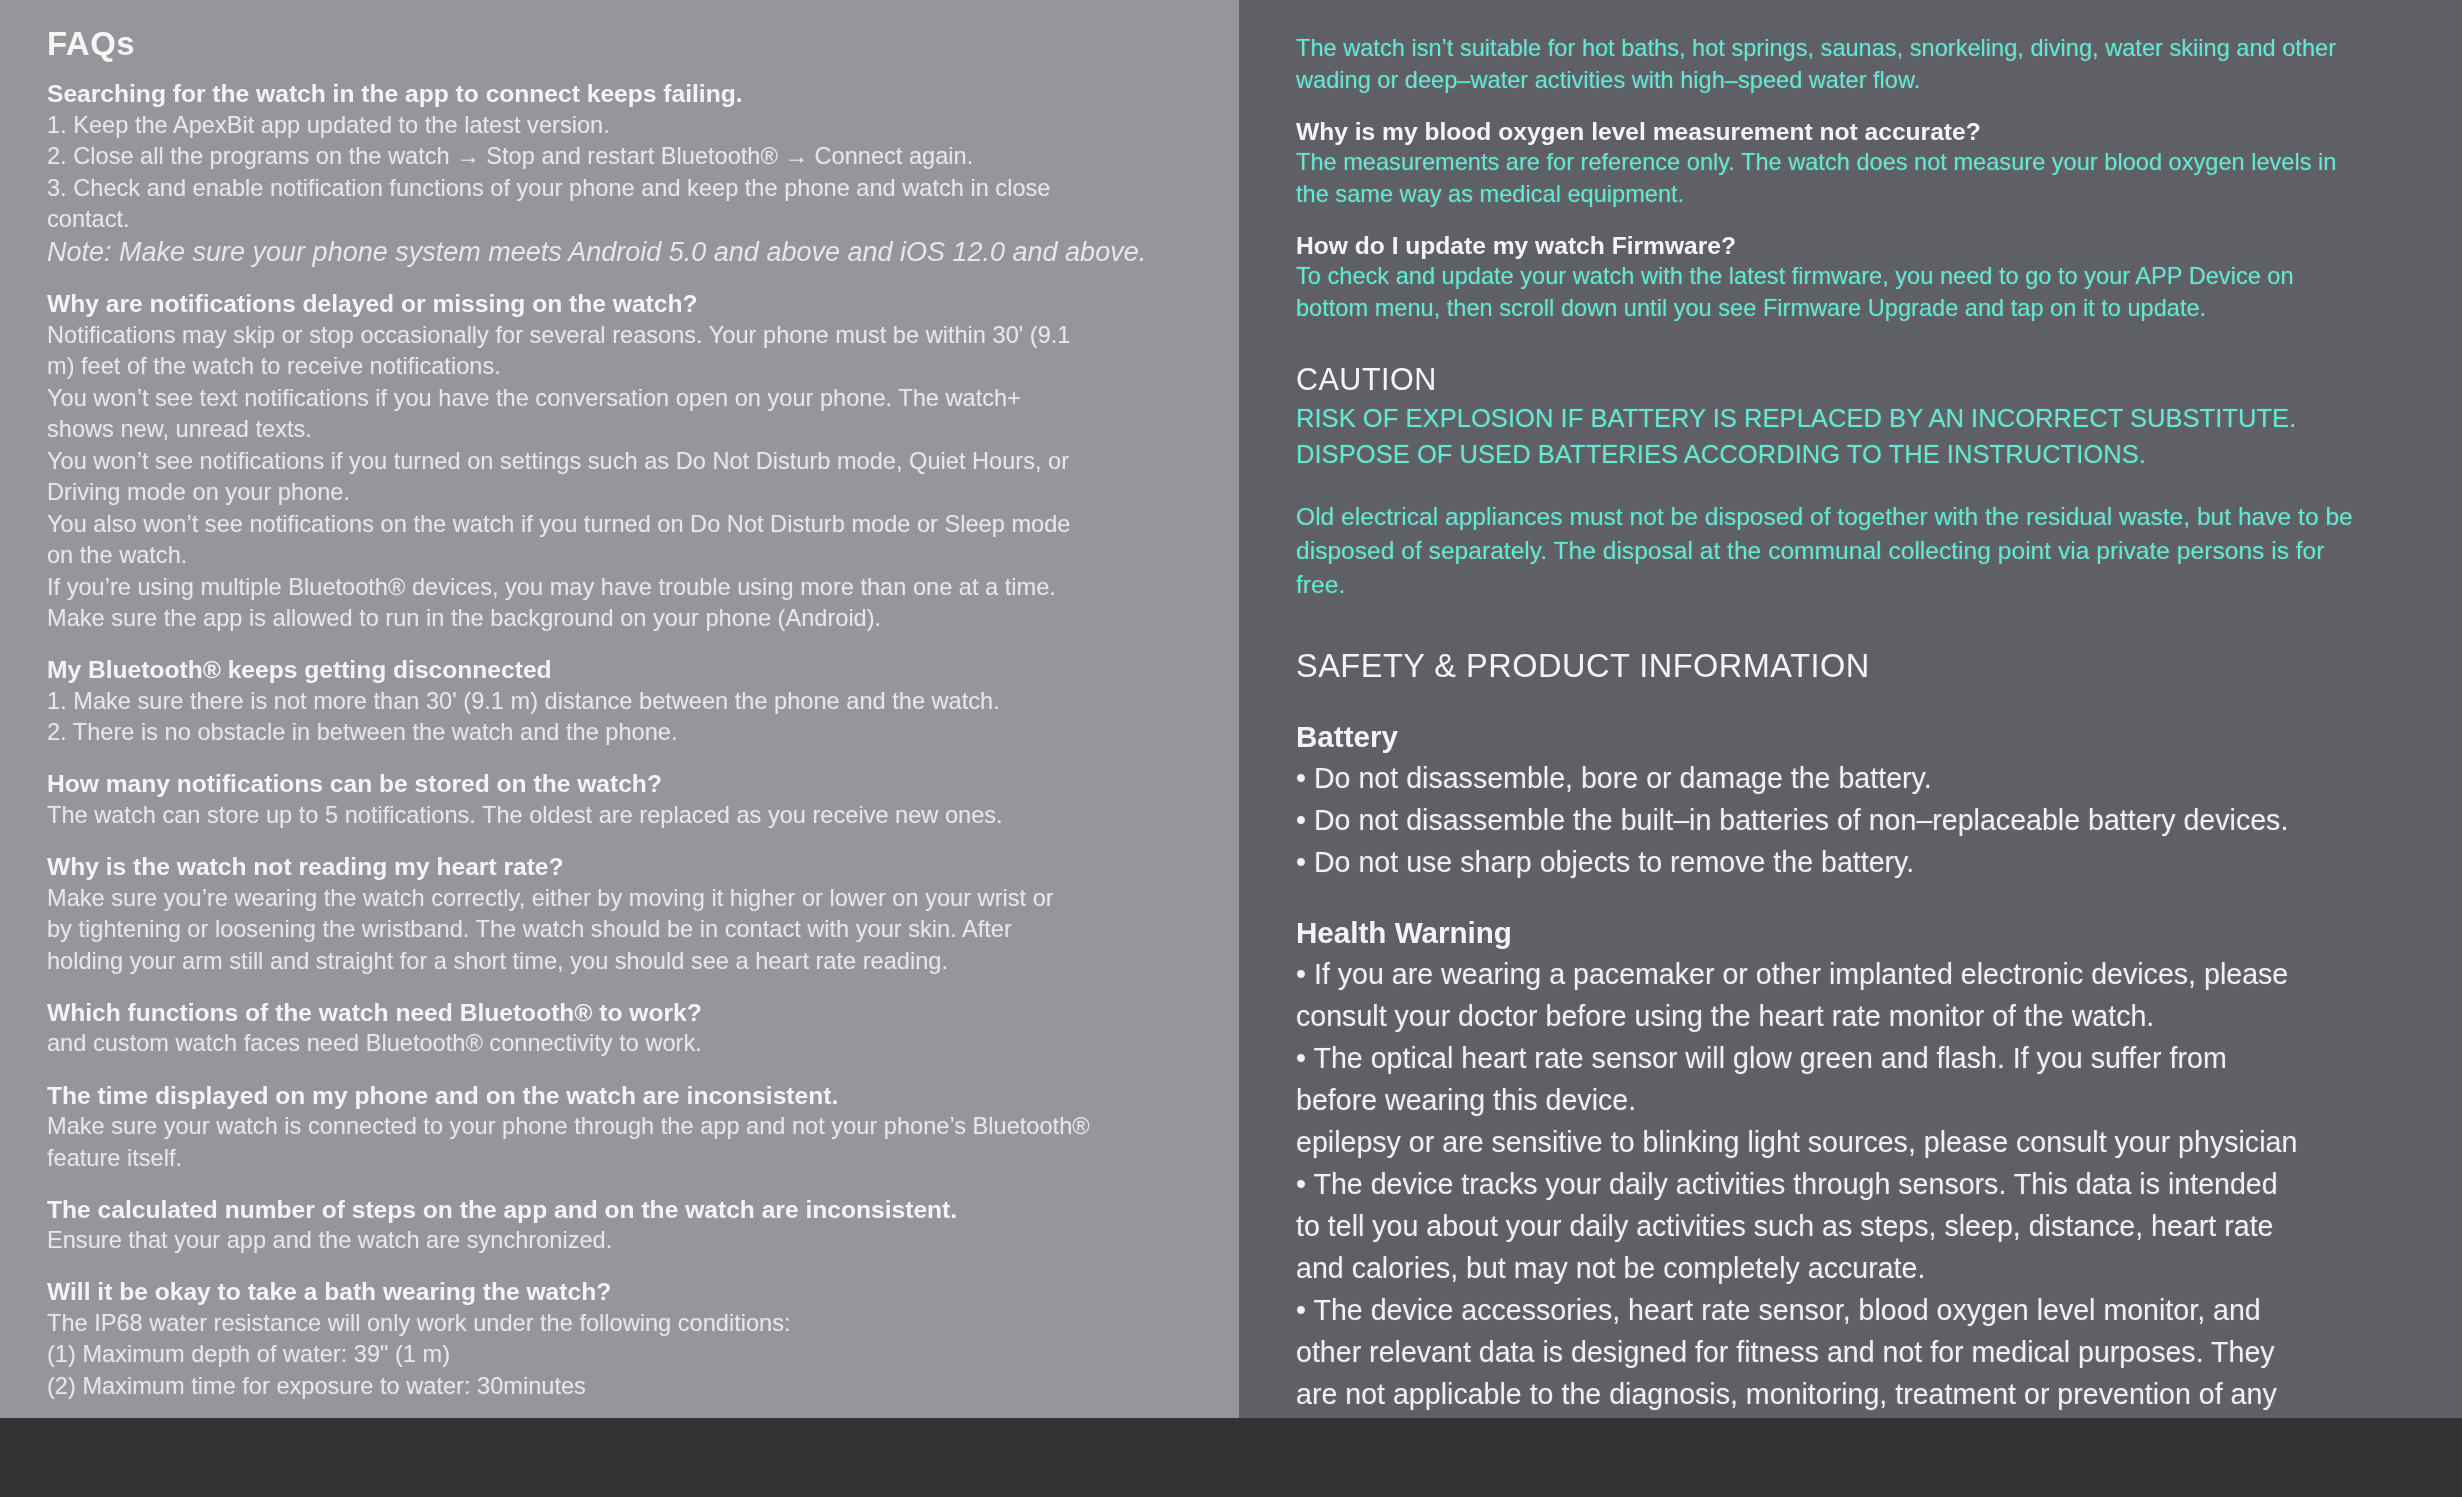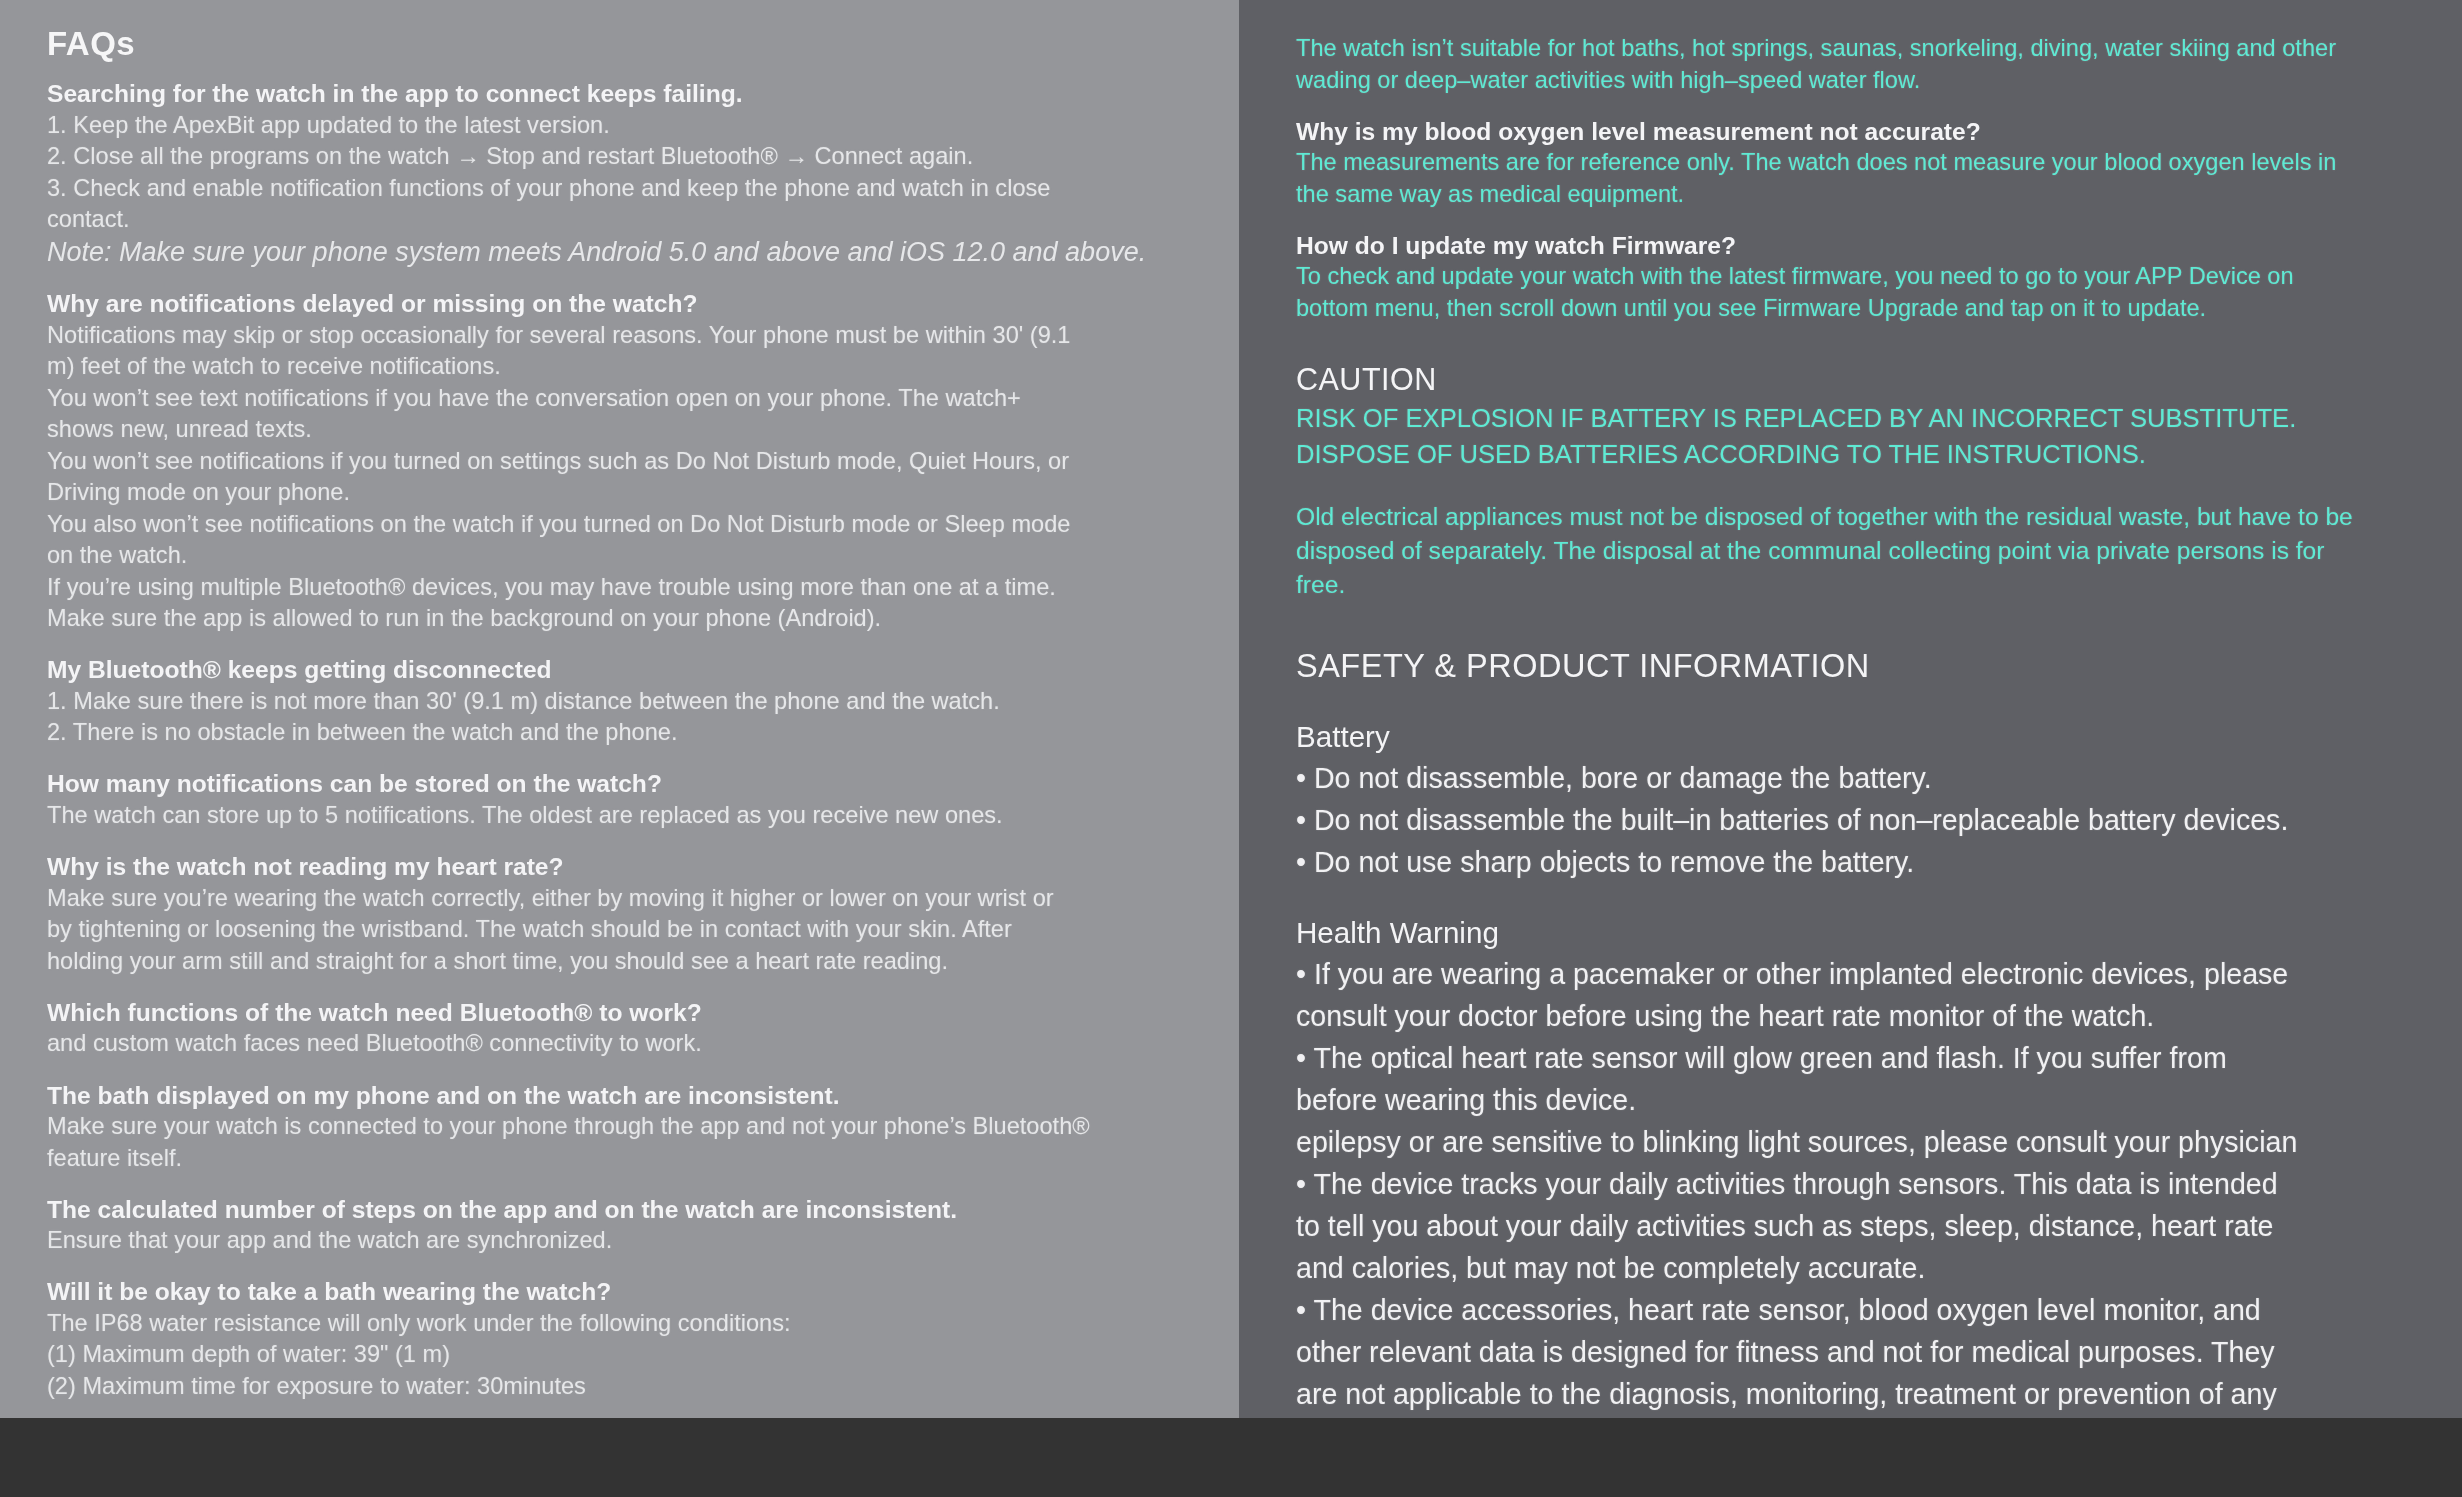"Battery" .sec-safety-sub .section-heading { font-weight: normal -> bold }
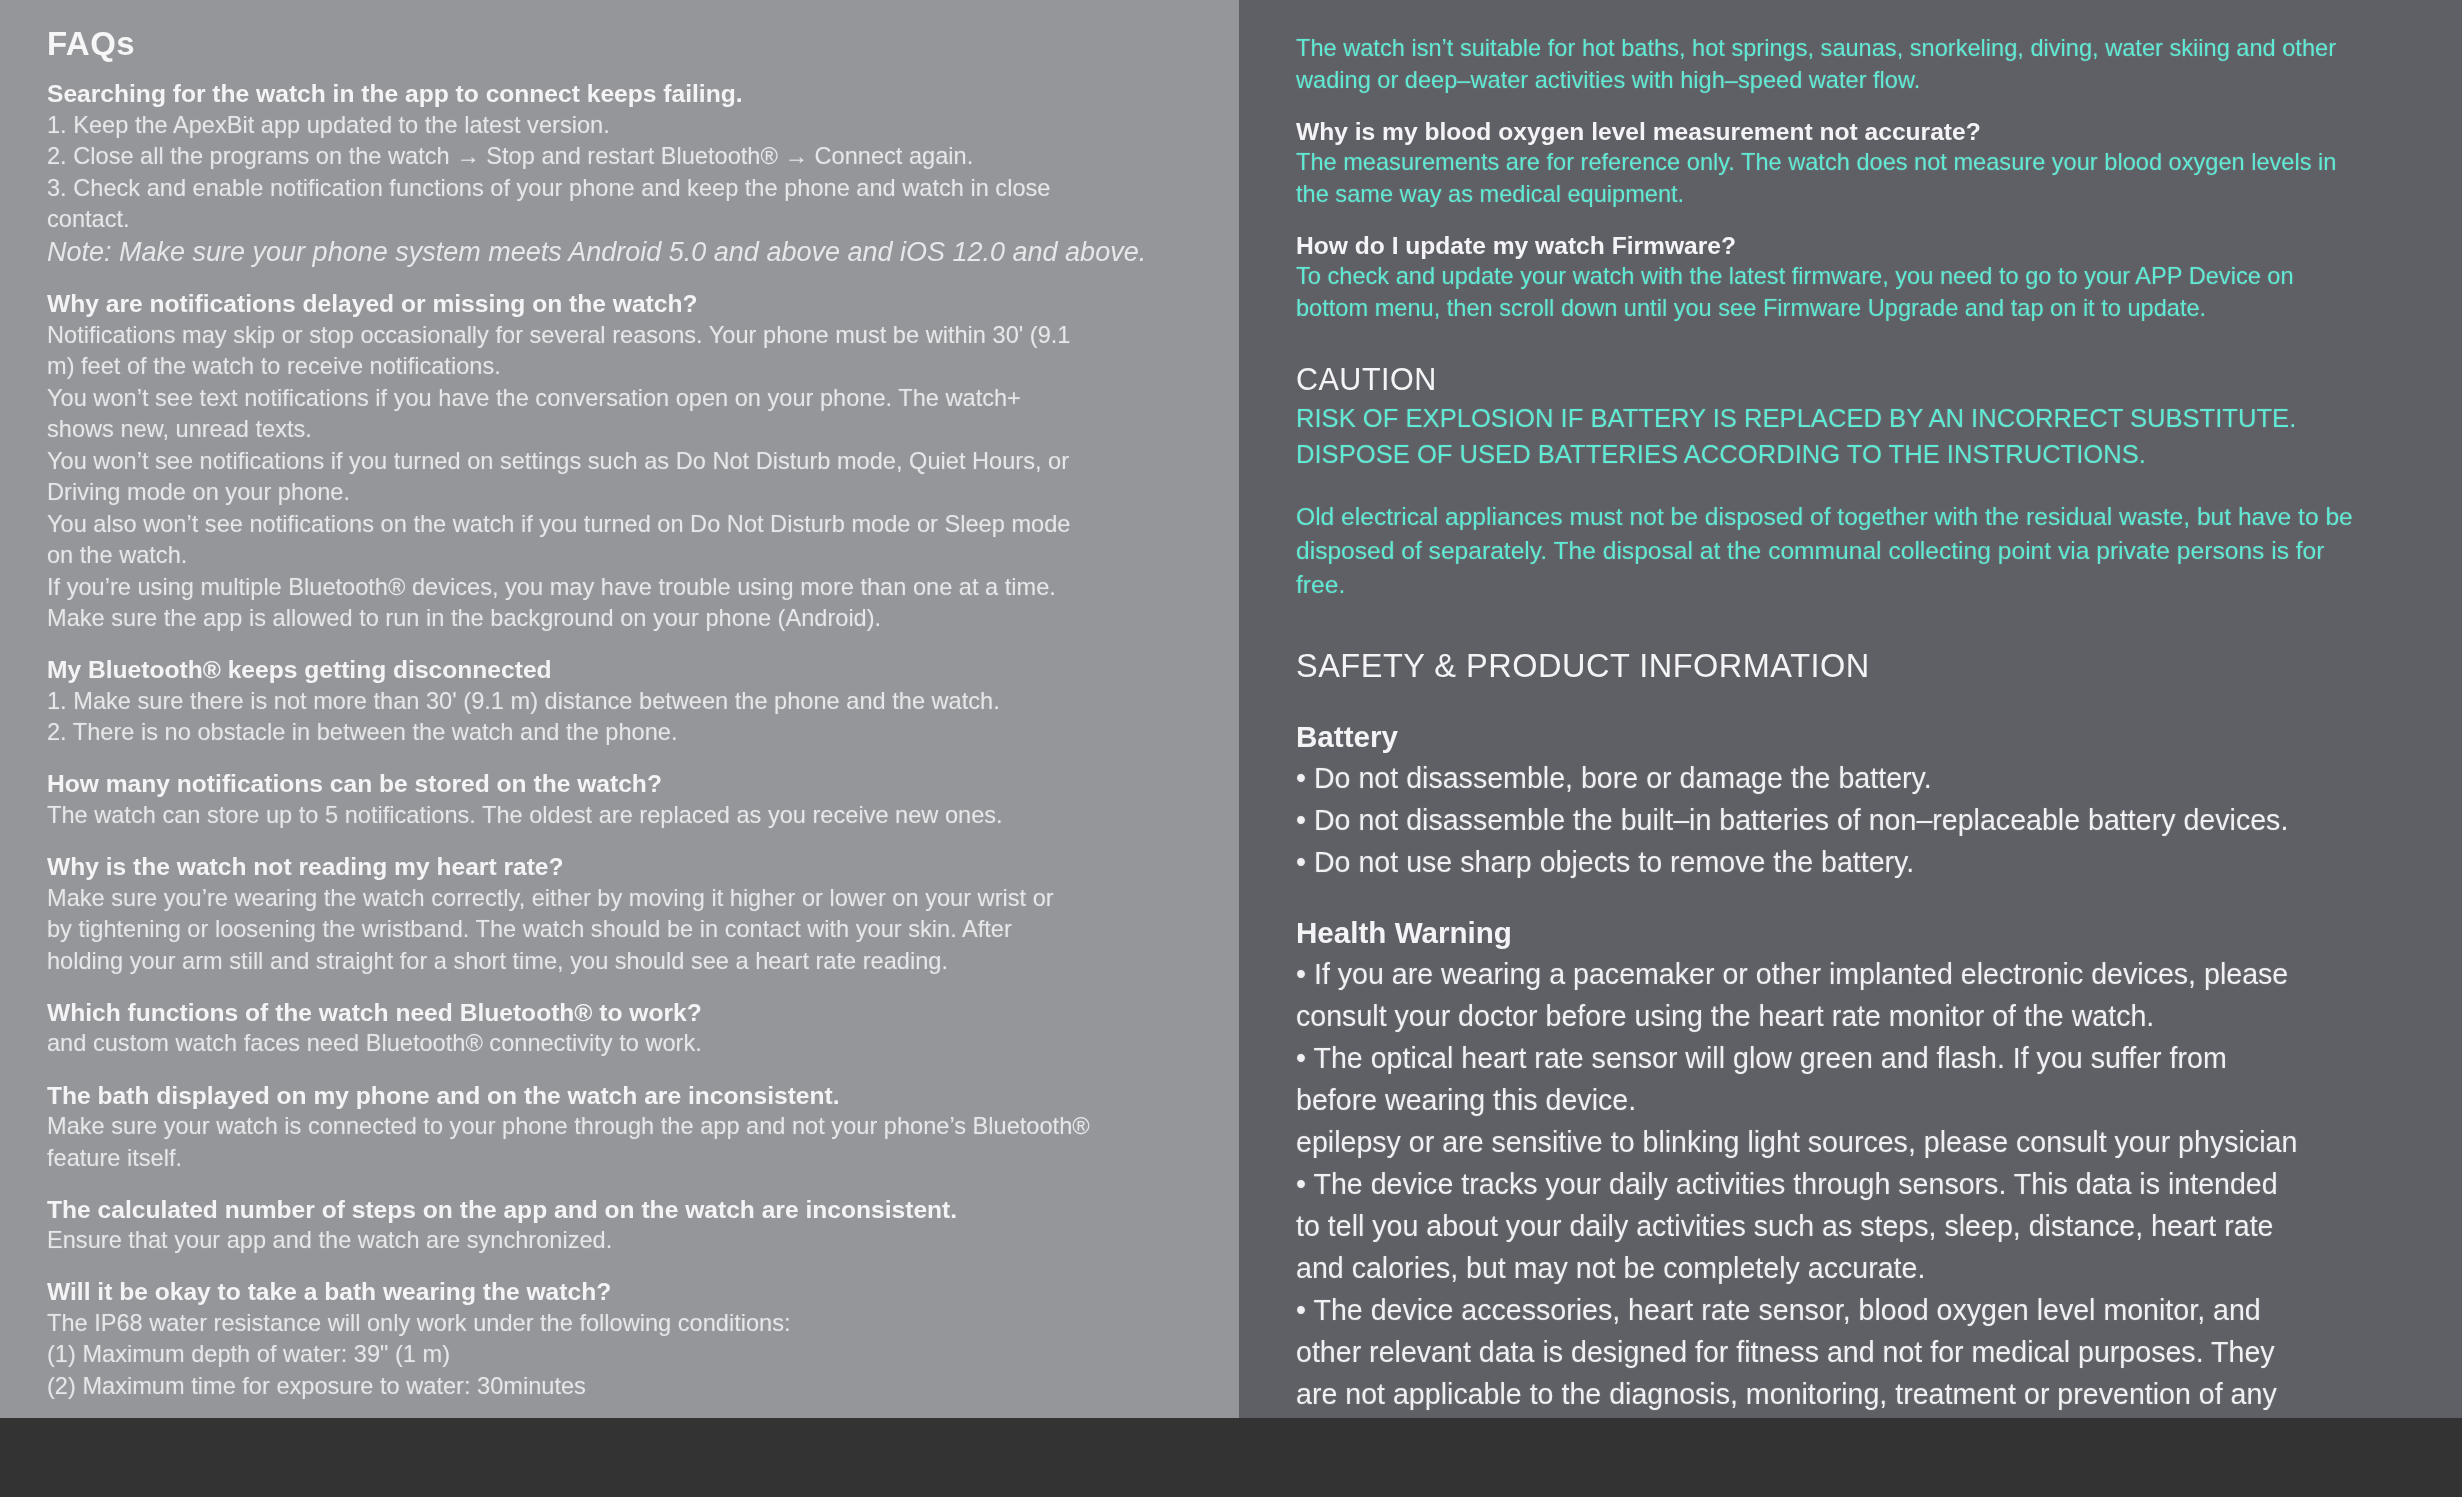"The bath displayed on my" div.section-heading { text: bath -> time }
